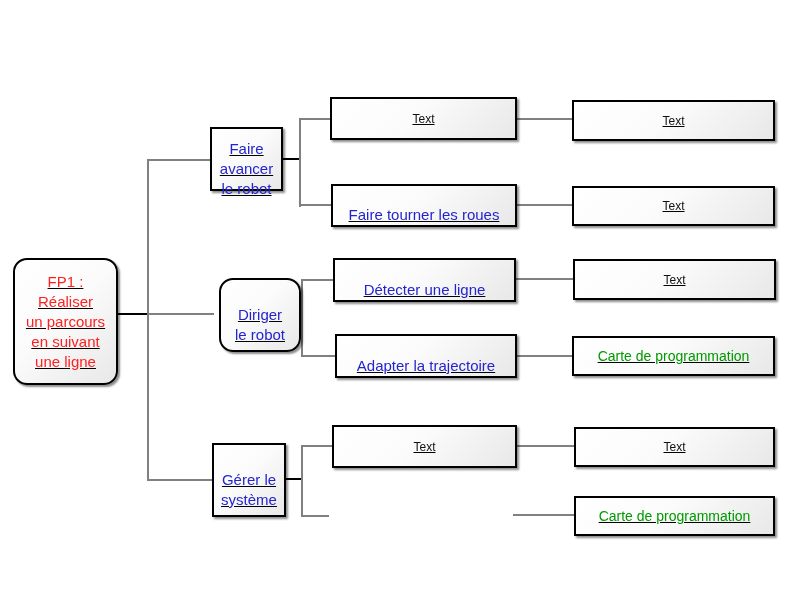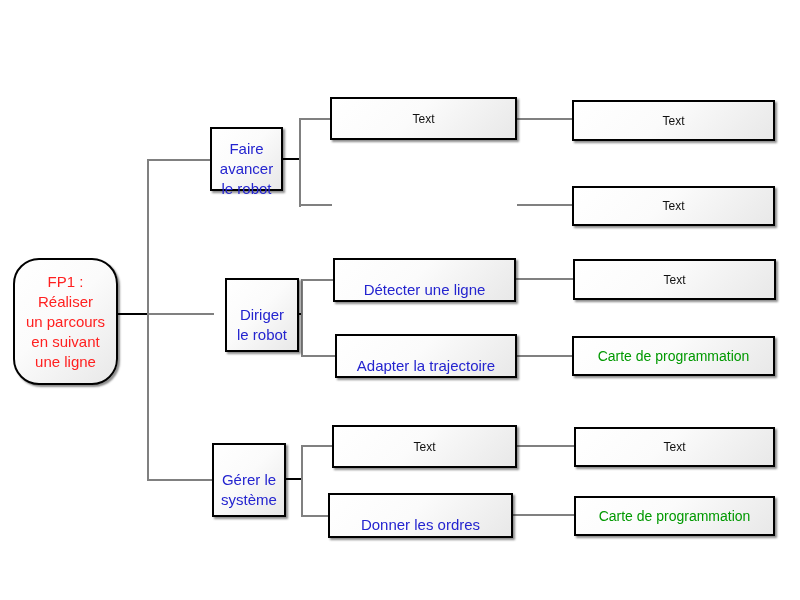"Text" .node { text-decoration: none -> underline }
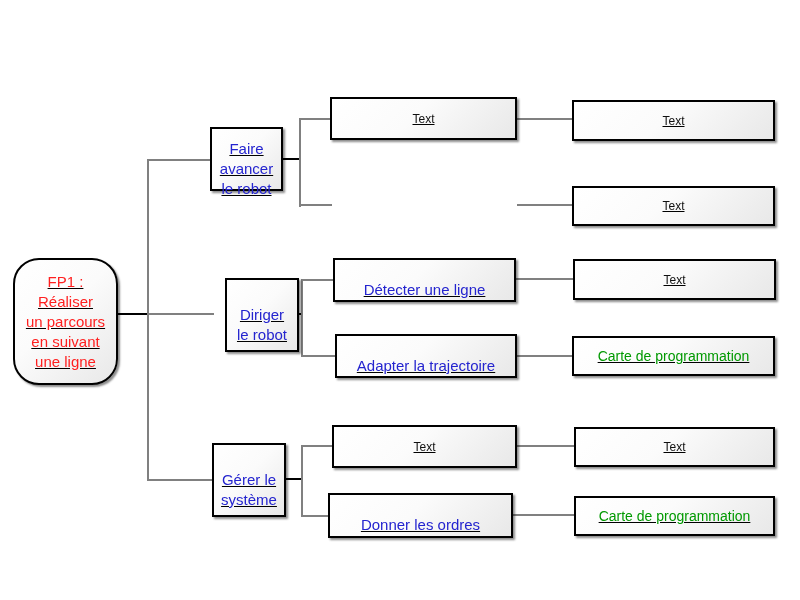"Faire tourner les roues" div.node { html: none -> <div> <span>Faire tourner les roues</span> </div> }
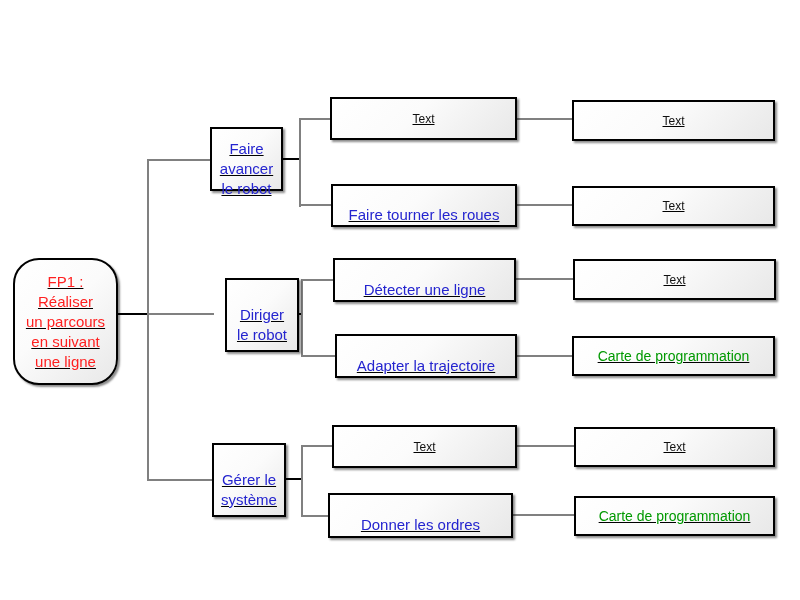"FP1 :" .rounded { border-radius: 26px -> 14px }
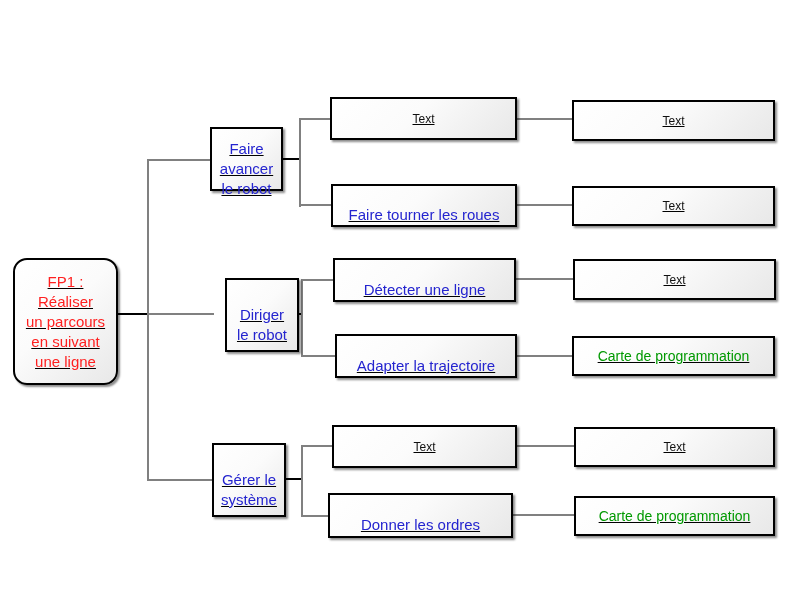"Diriger" #m2 { border-radius: none -> 14px; left: 225px -> 219px; width: 74px -> 82px }
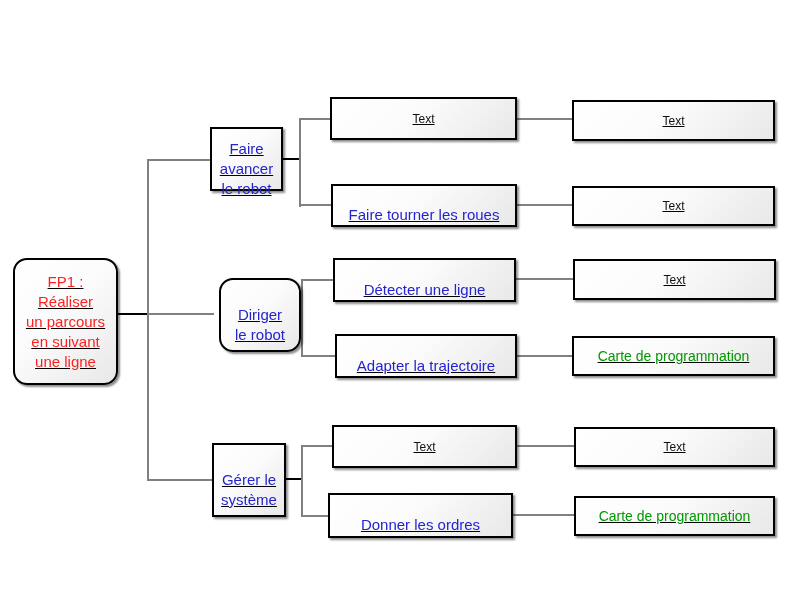"Donner les ordres" div.node { html: <div> <span>Donner les ordres</span> </div> -> none }
